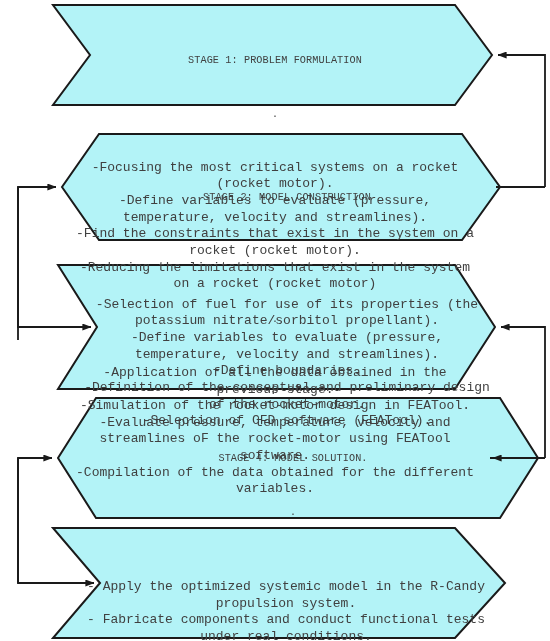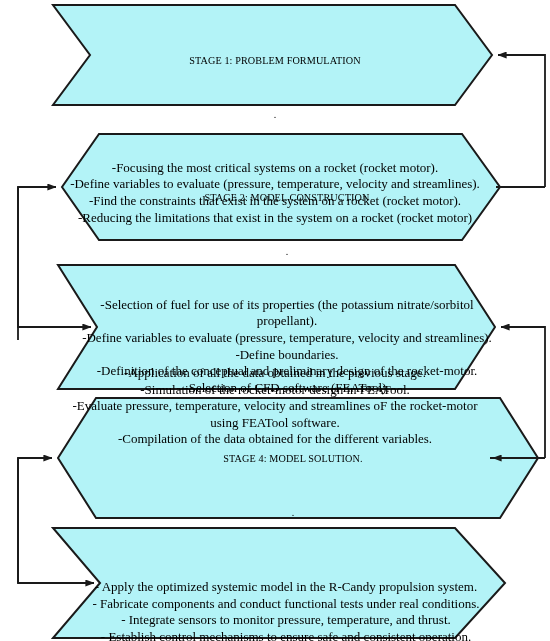"STAGE 1: PROBLEM FORMULATION" .stage-text { color: #000000 -> #404040; font-family: Liberation Serif, serif -> Liberation Mono, monospace }
